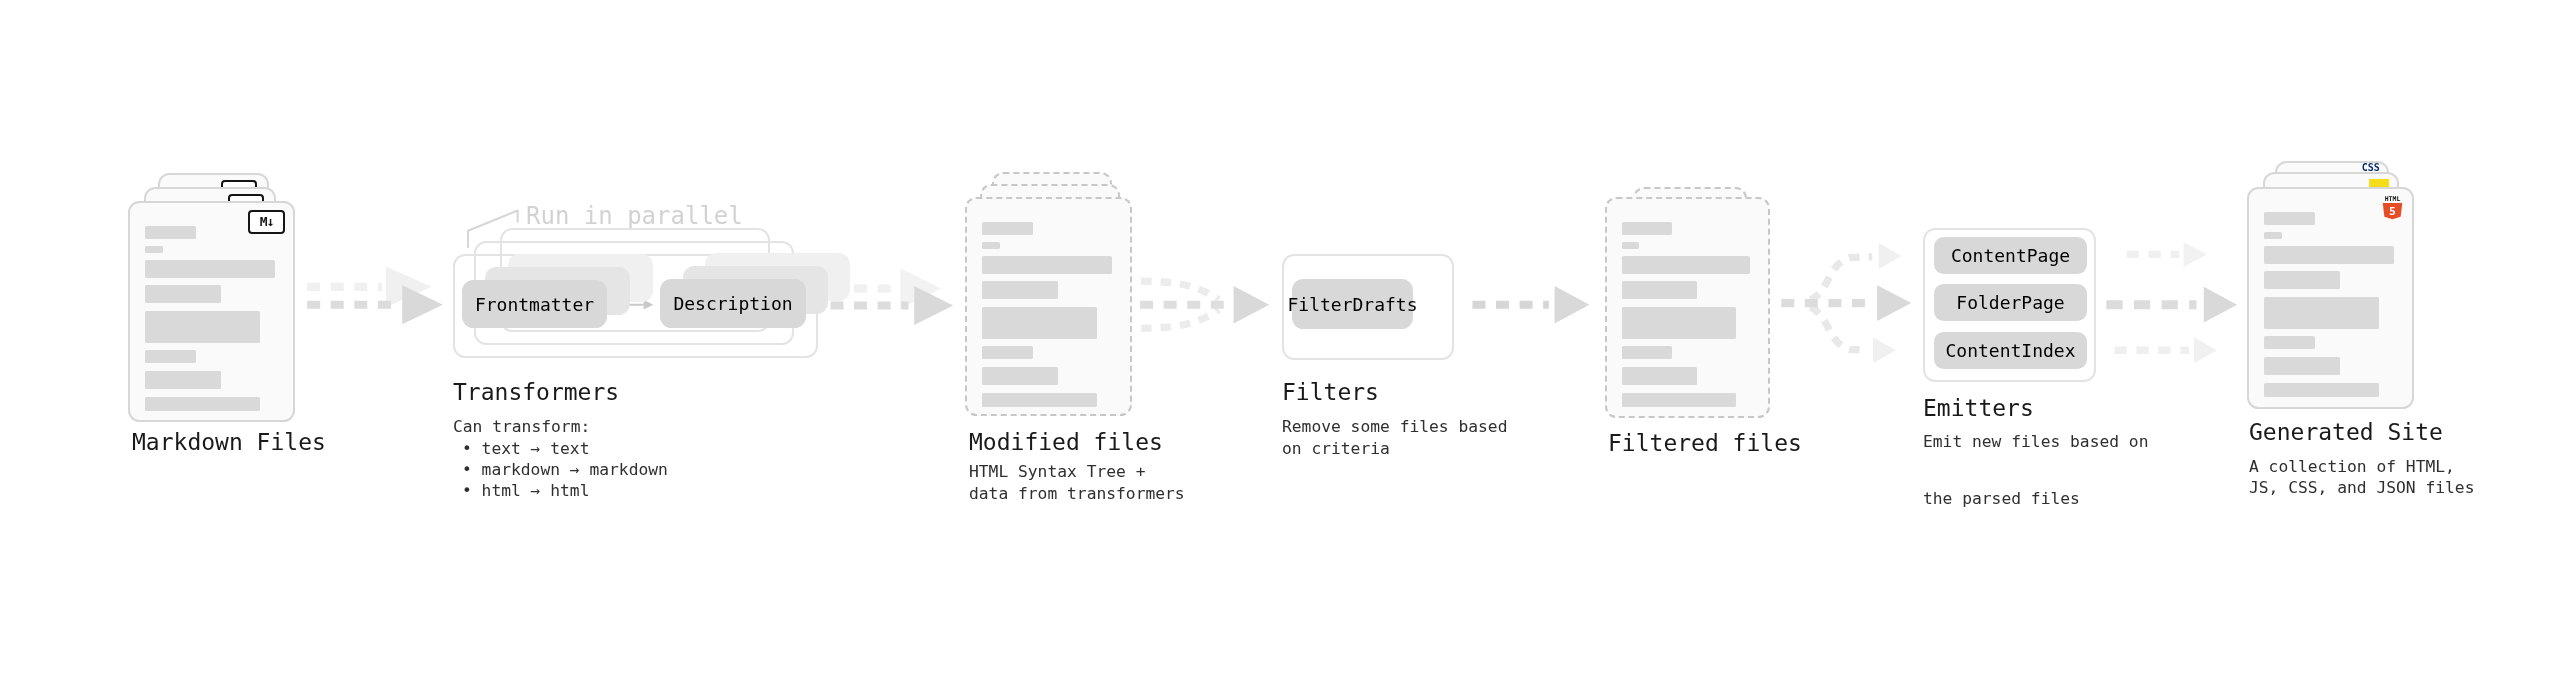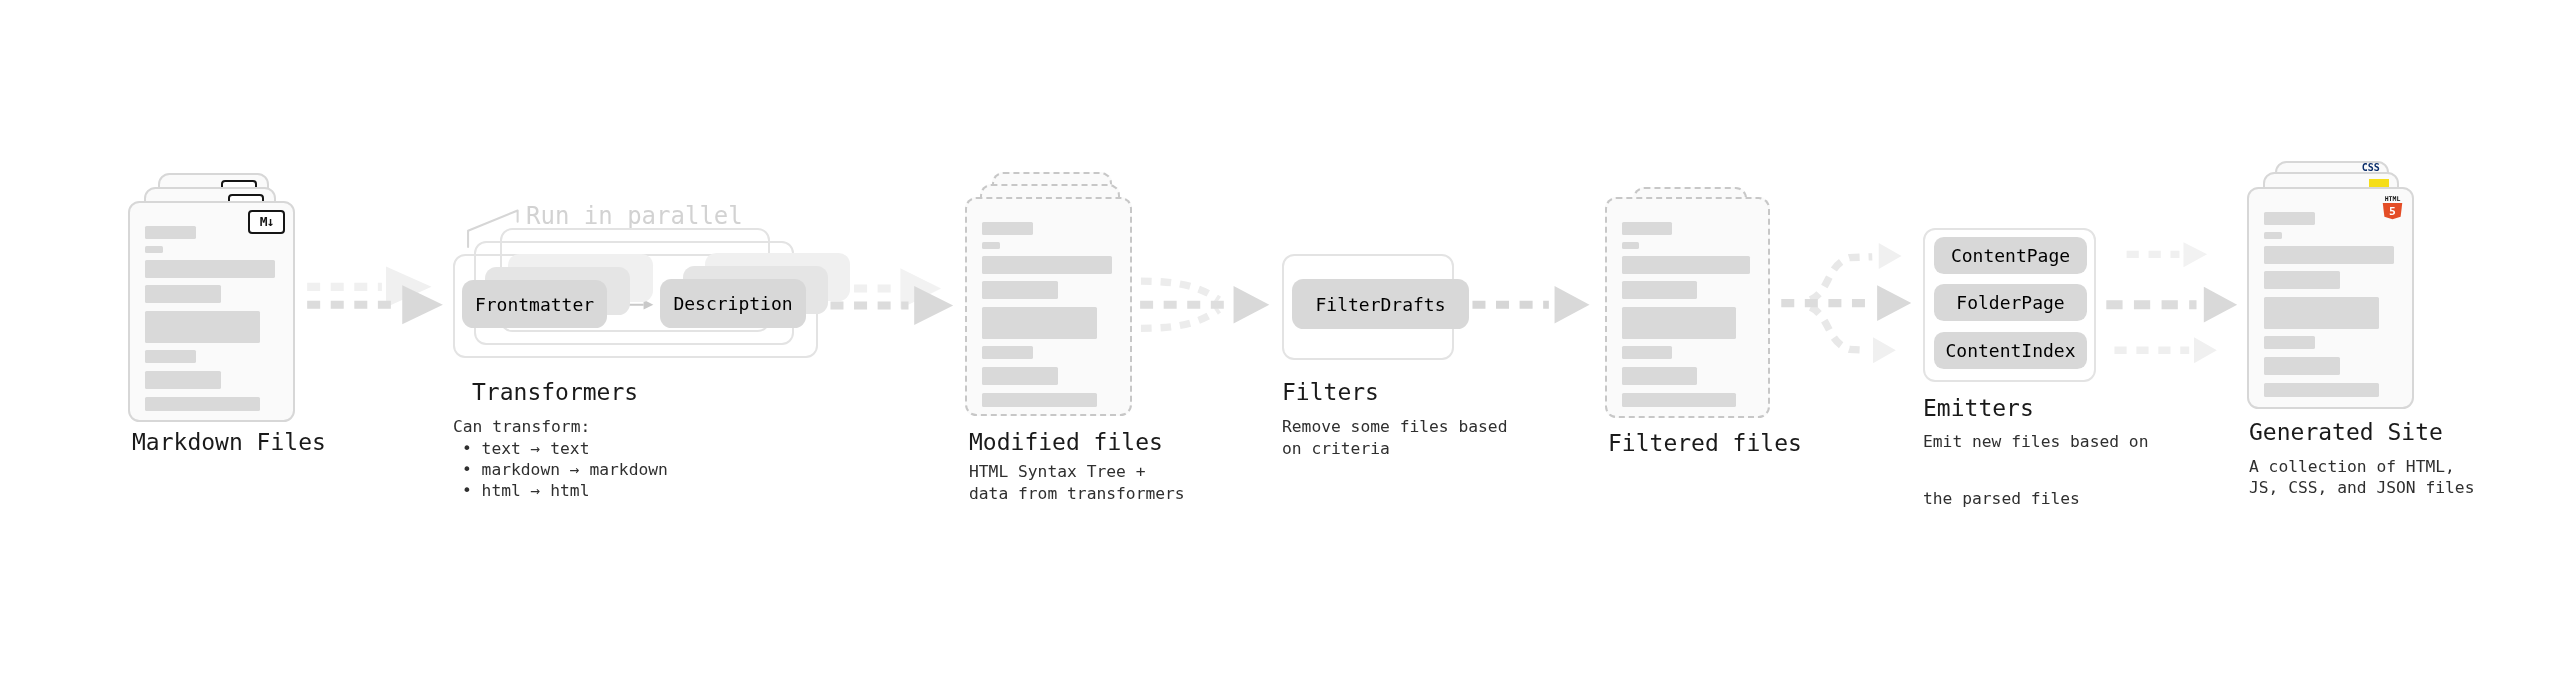"FilterDrafts" div.pill { width: 177px -> 121px }
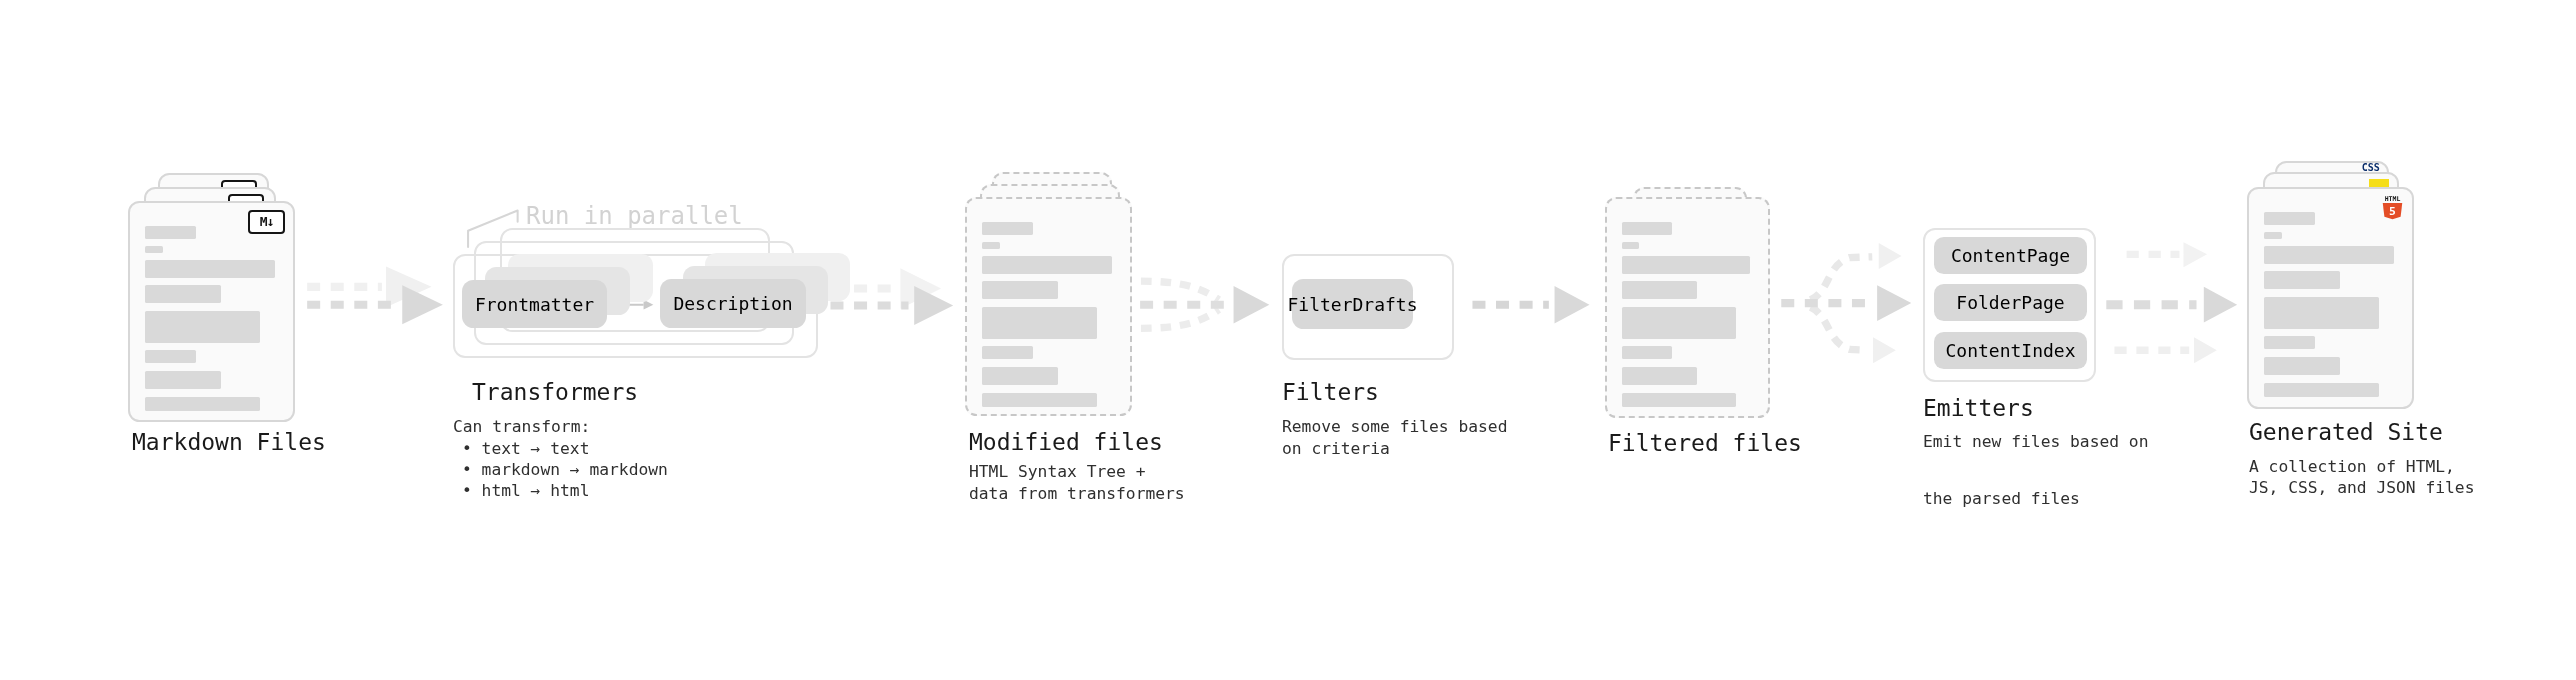"Transformers" div.stage-title { left: 472px -> 453px }
